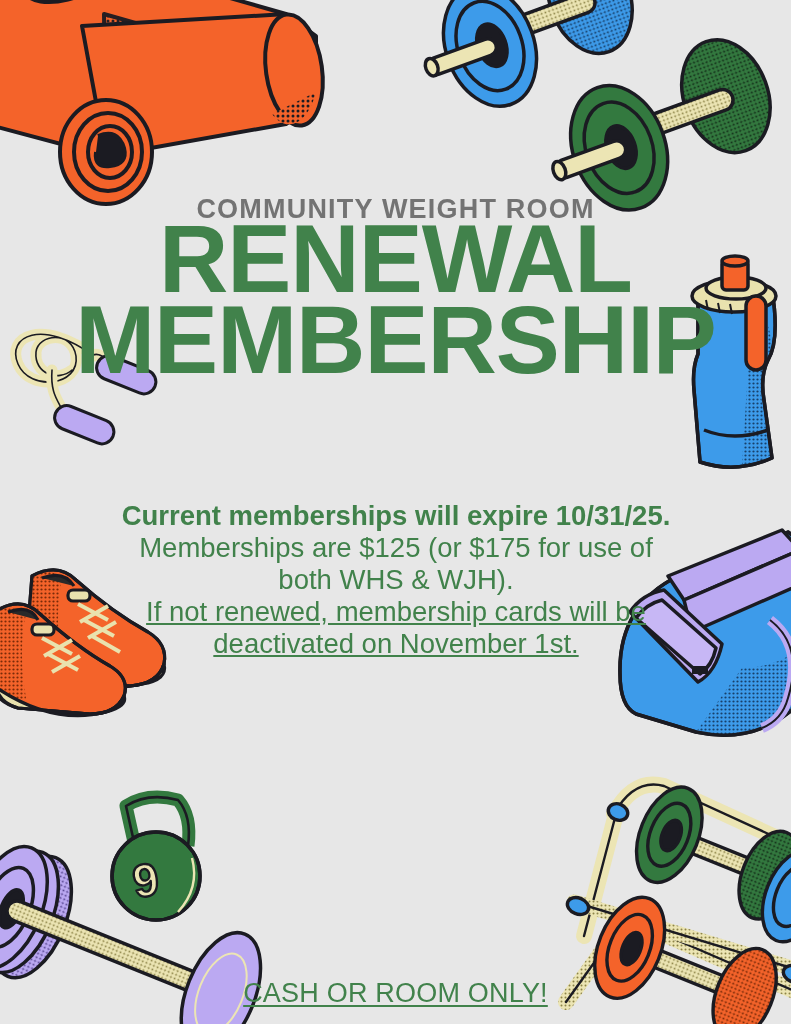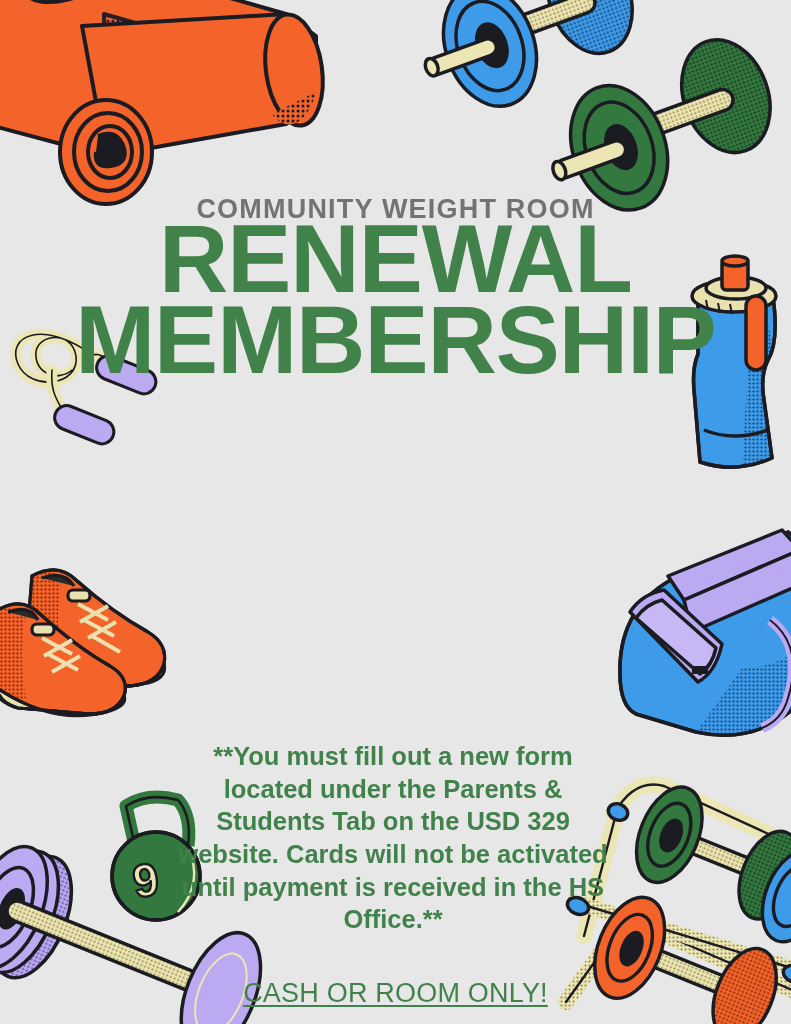"Current memberships will expire" div.body-block { html: none -> <div> <p>Current memberships will expire 10/31/25.</p> <p>Memberships are $125 (or $175 for use of both WHS &amp; WJH).</p> <p>If not renewed, membership cards will be deactivated on November 1st.</p> </div> }
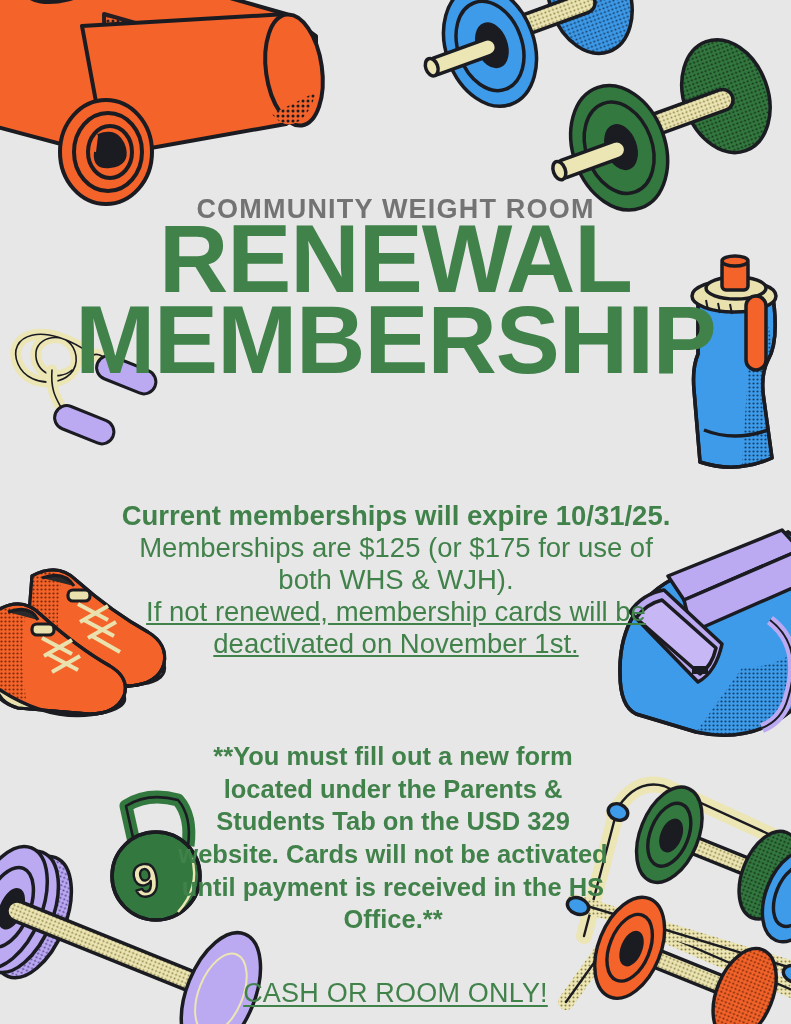"**You must fill out a" div.notice-block { html: <div> <p>**You must fill out a new form located under the Parents &amp; Students Tab on the USD 329 website. Cards will not be activated until payment is received in the HS Office.**</p> </div> -> none }
